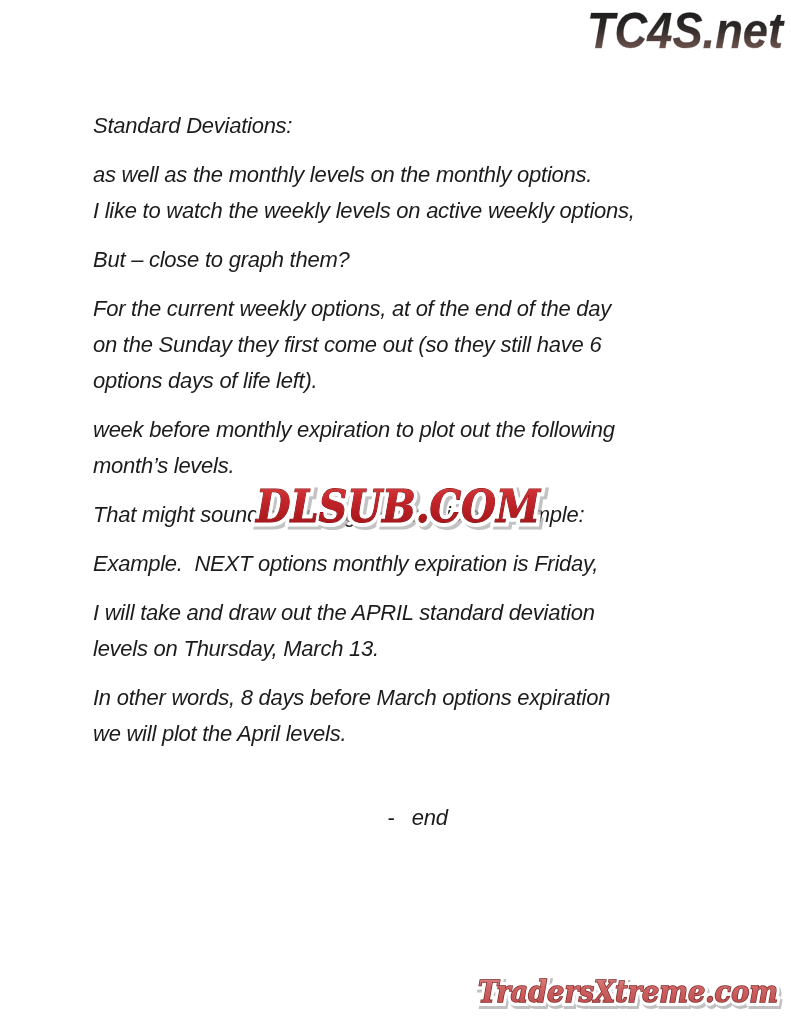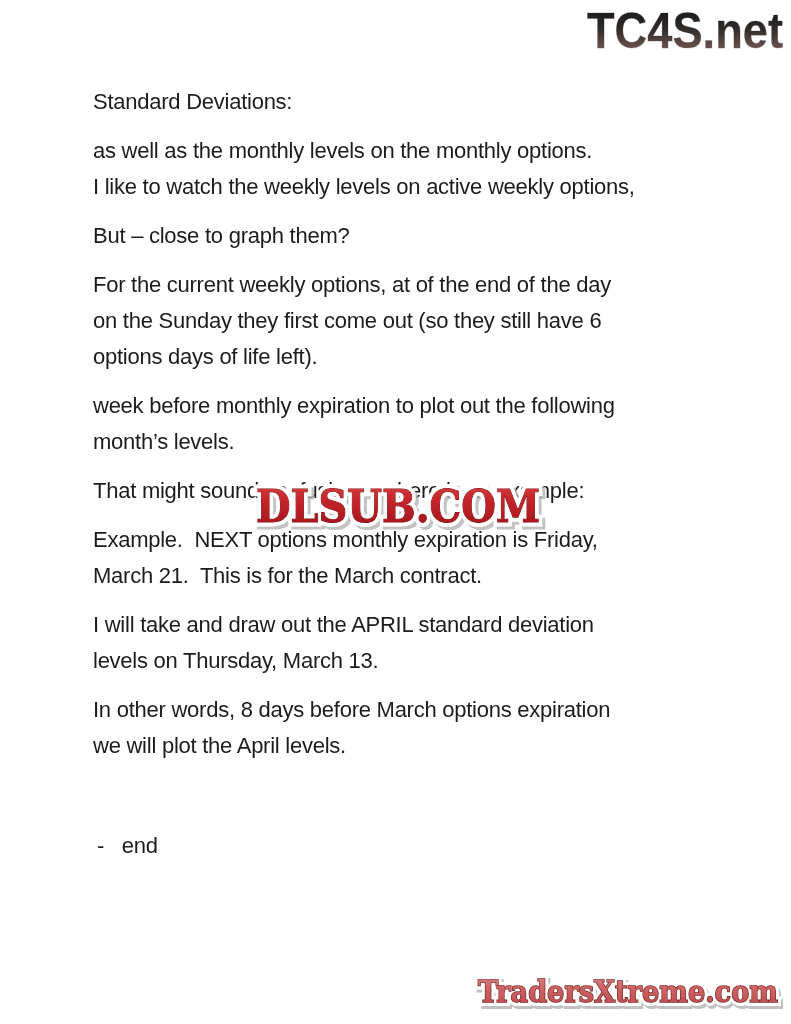"TC4S.net" .page { font-style: none -> italic }
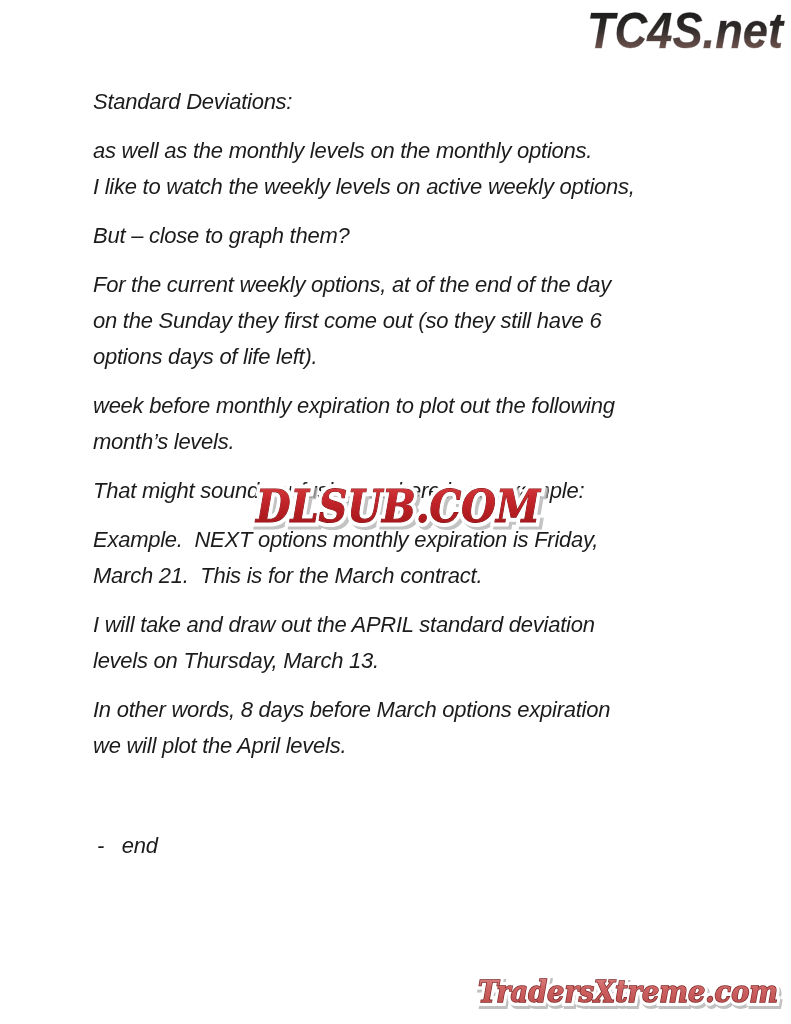"Standard Deviations:" .content { top: 84px -> 108px }
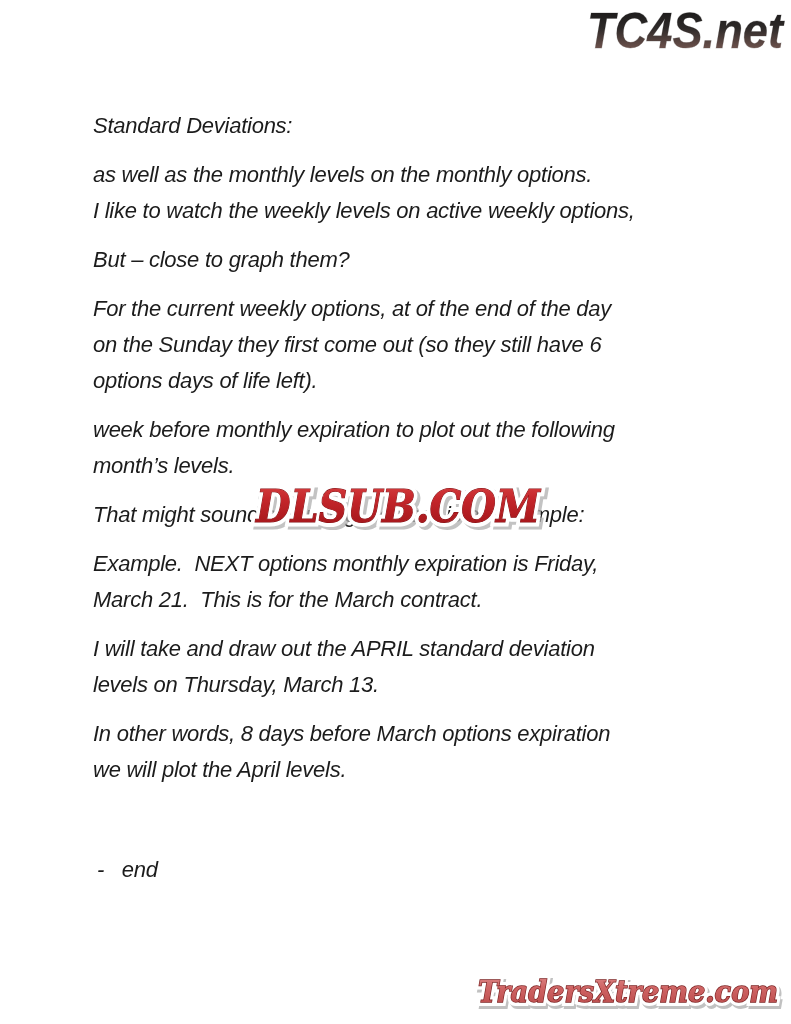"March 21. This is for" span.line { html: <span>March 21. This is for the March contract.</span> -> none }
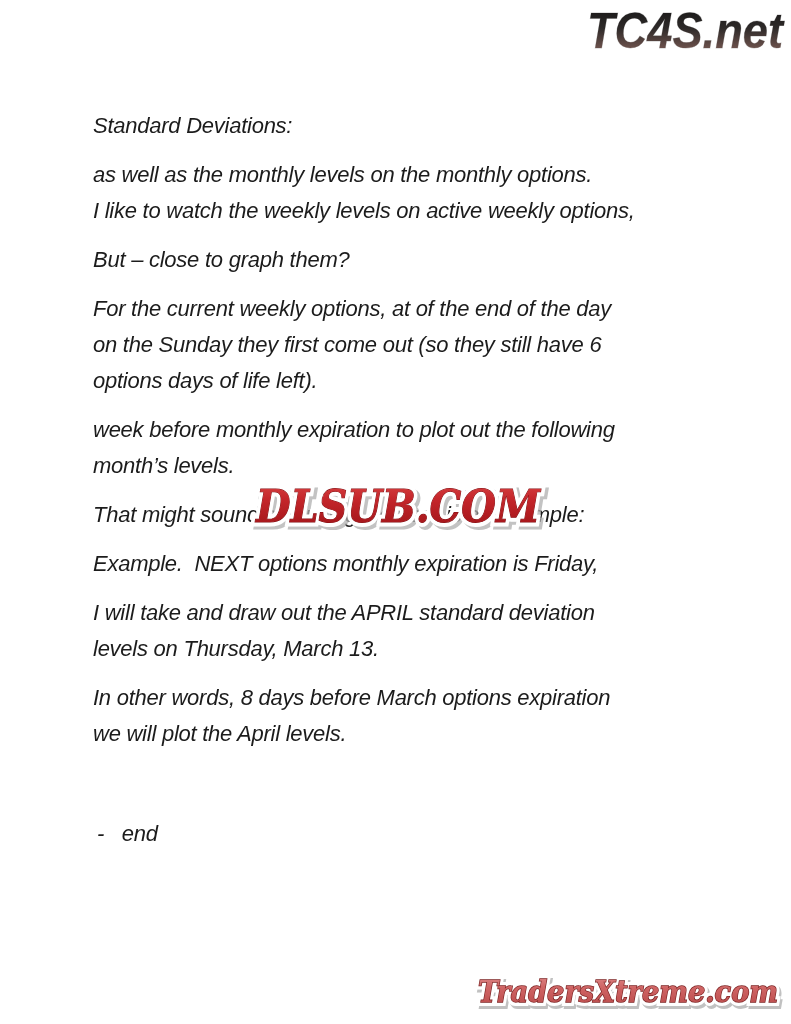"- end" .end-marker { margin-top: 64px -> 48px; text-align: none -> center }
